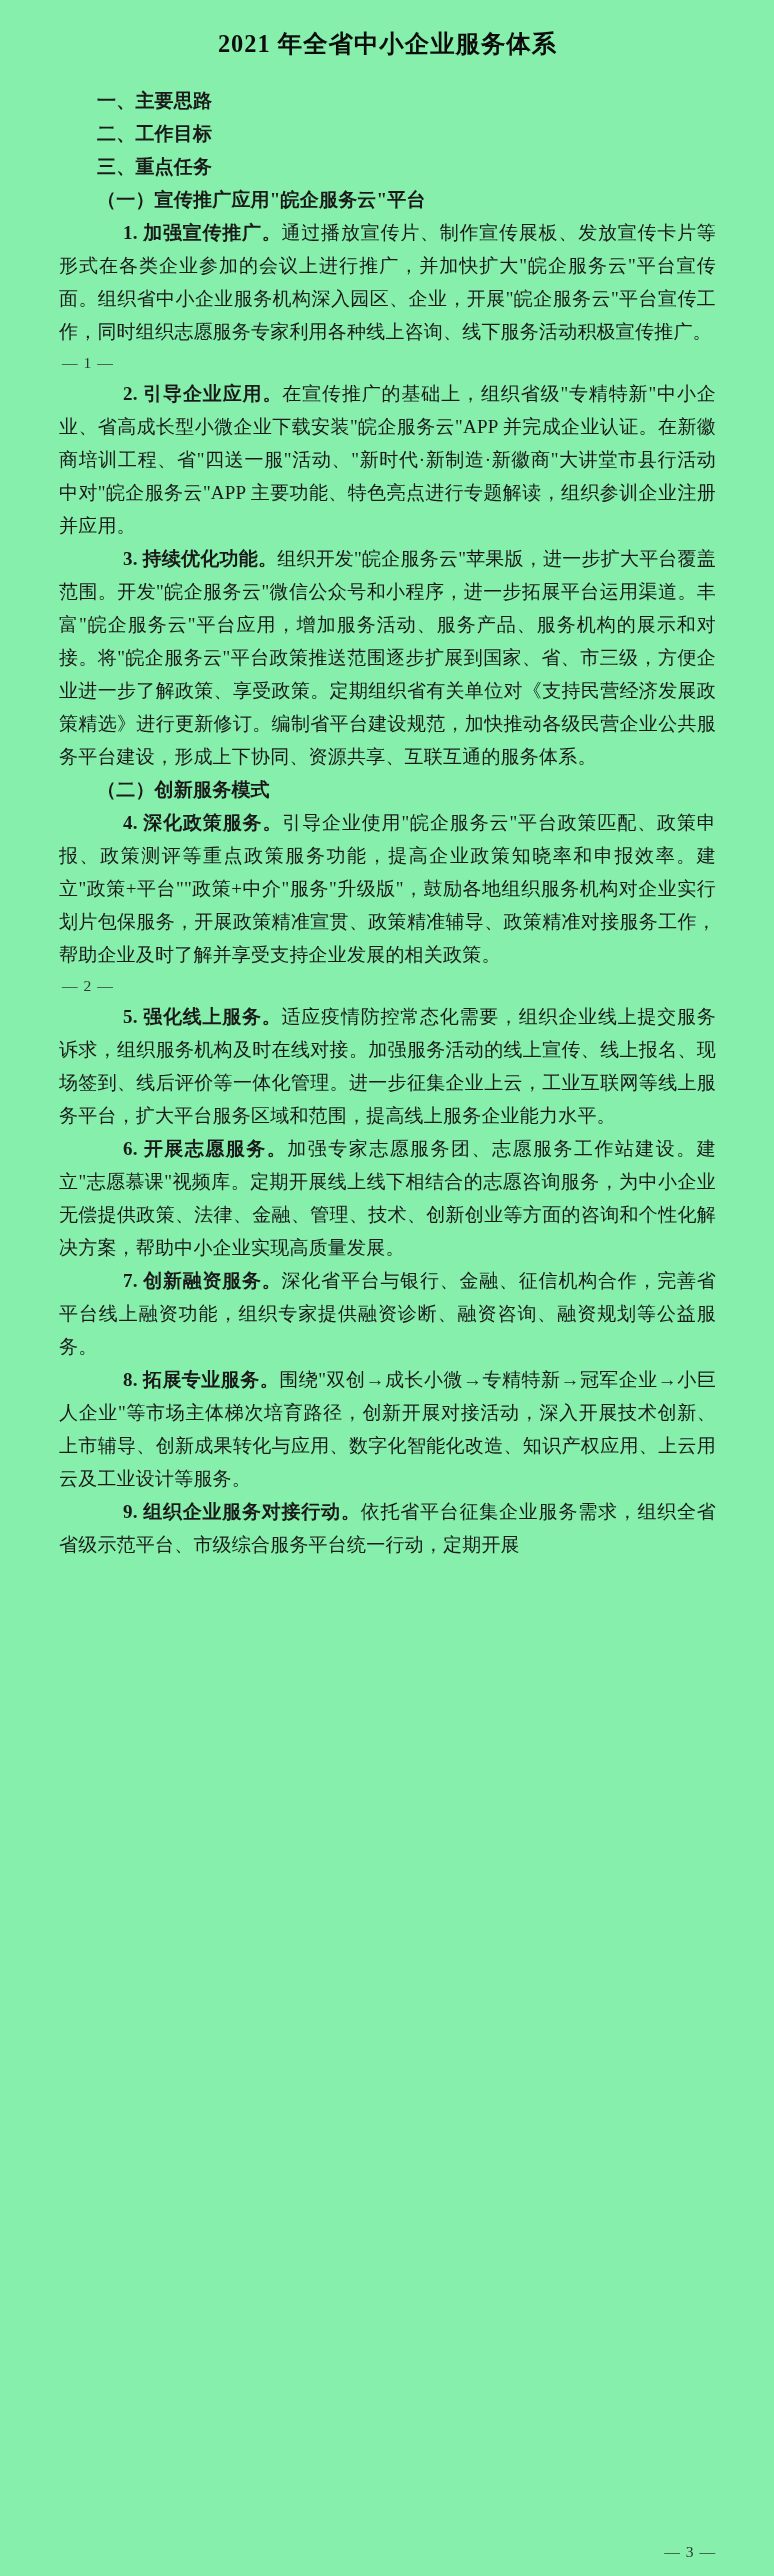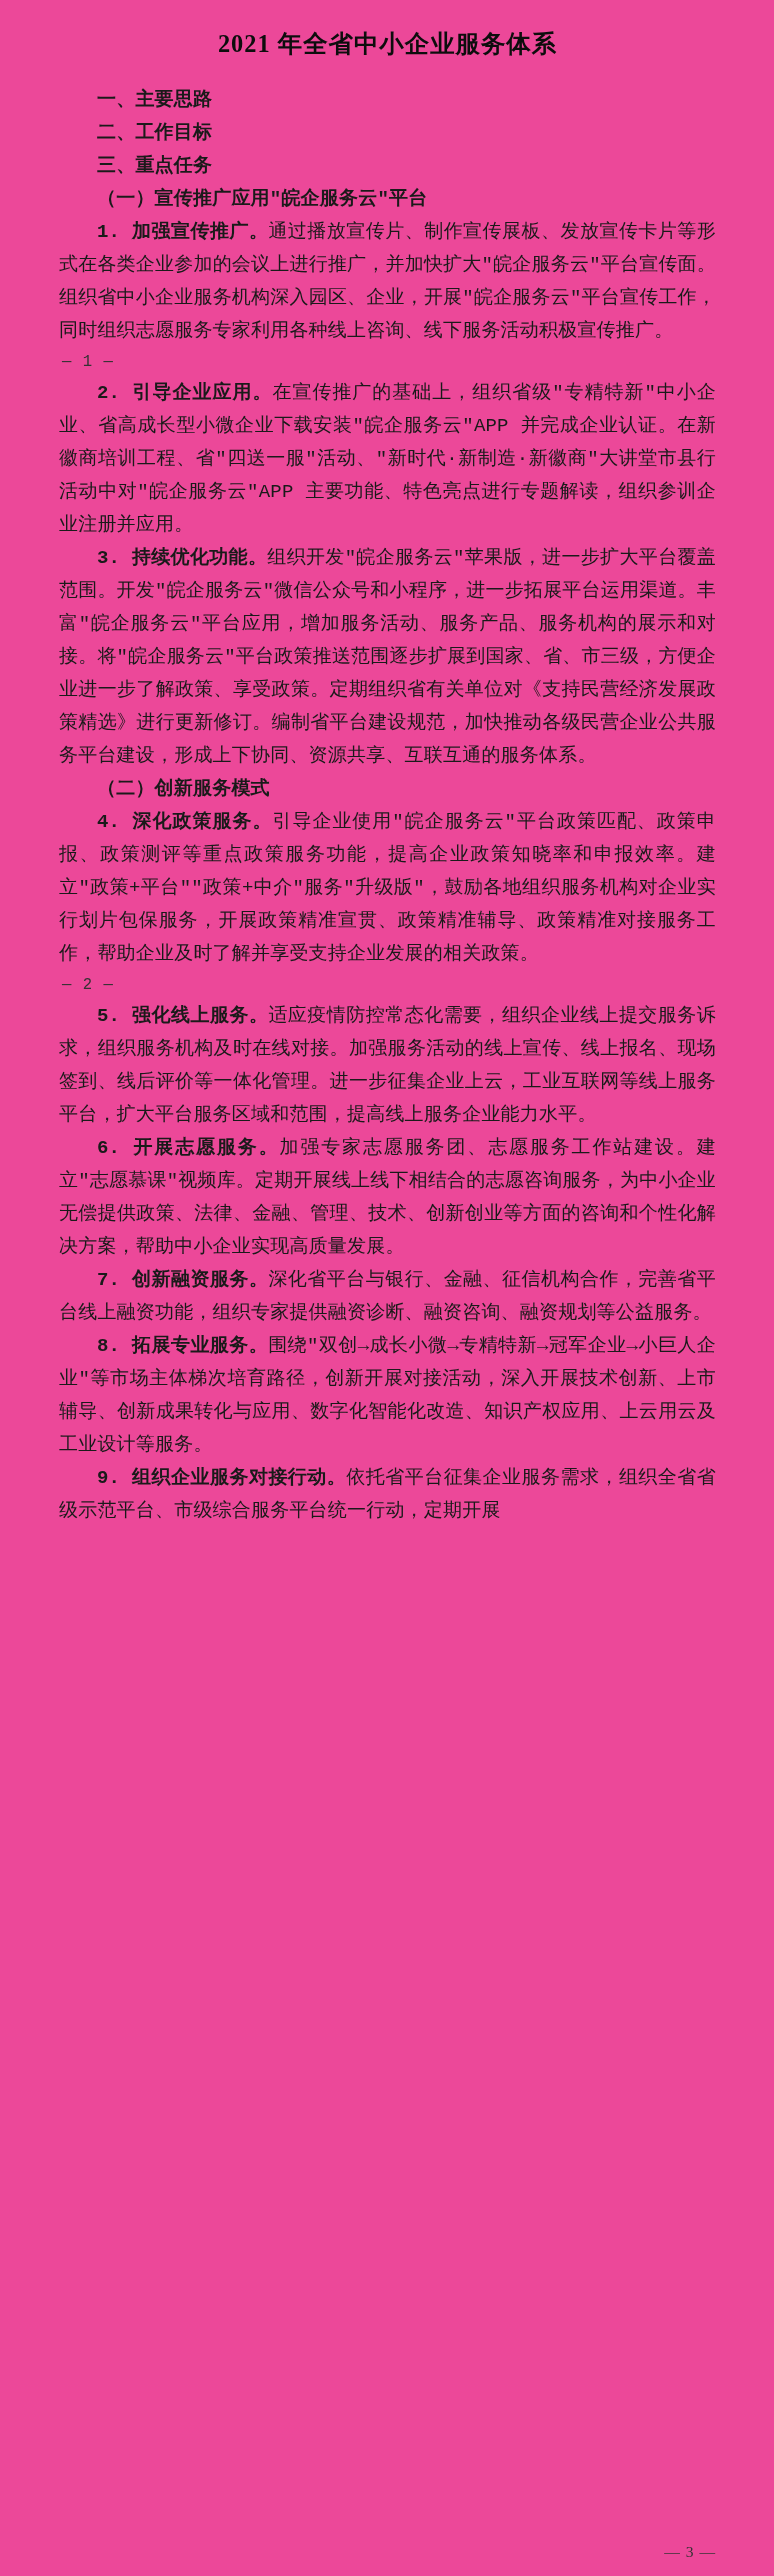"2021 年全省中小企业服务体系" .page { background: #ec4899 -> #86efac }
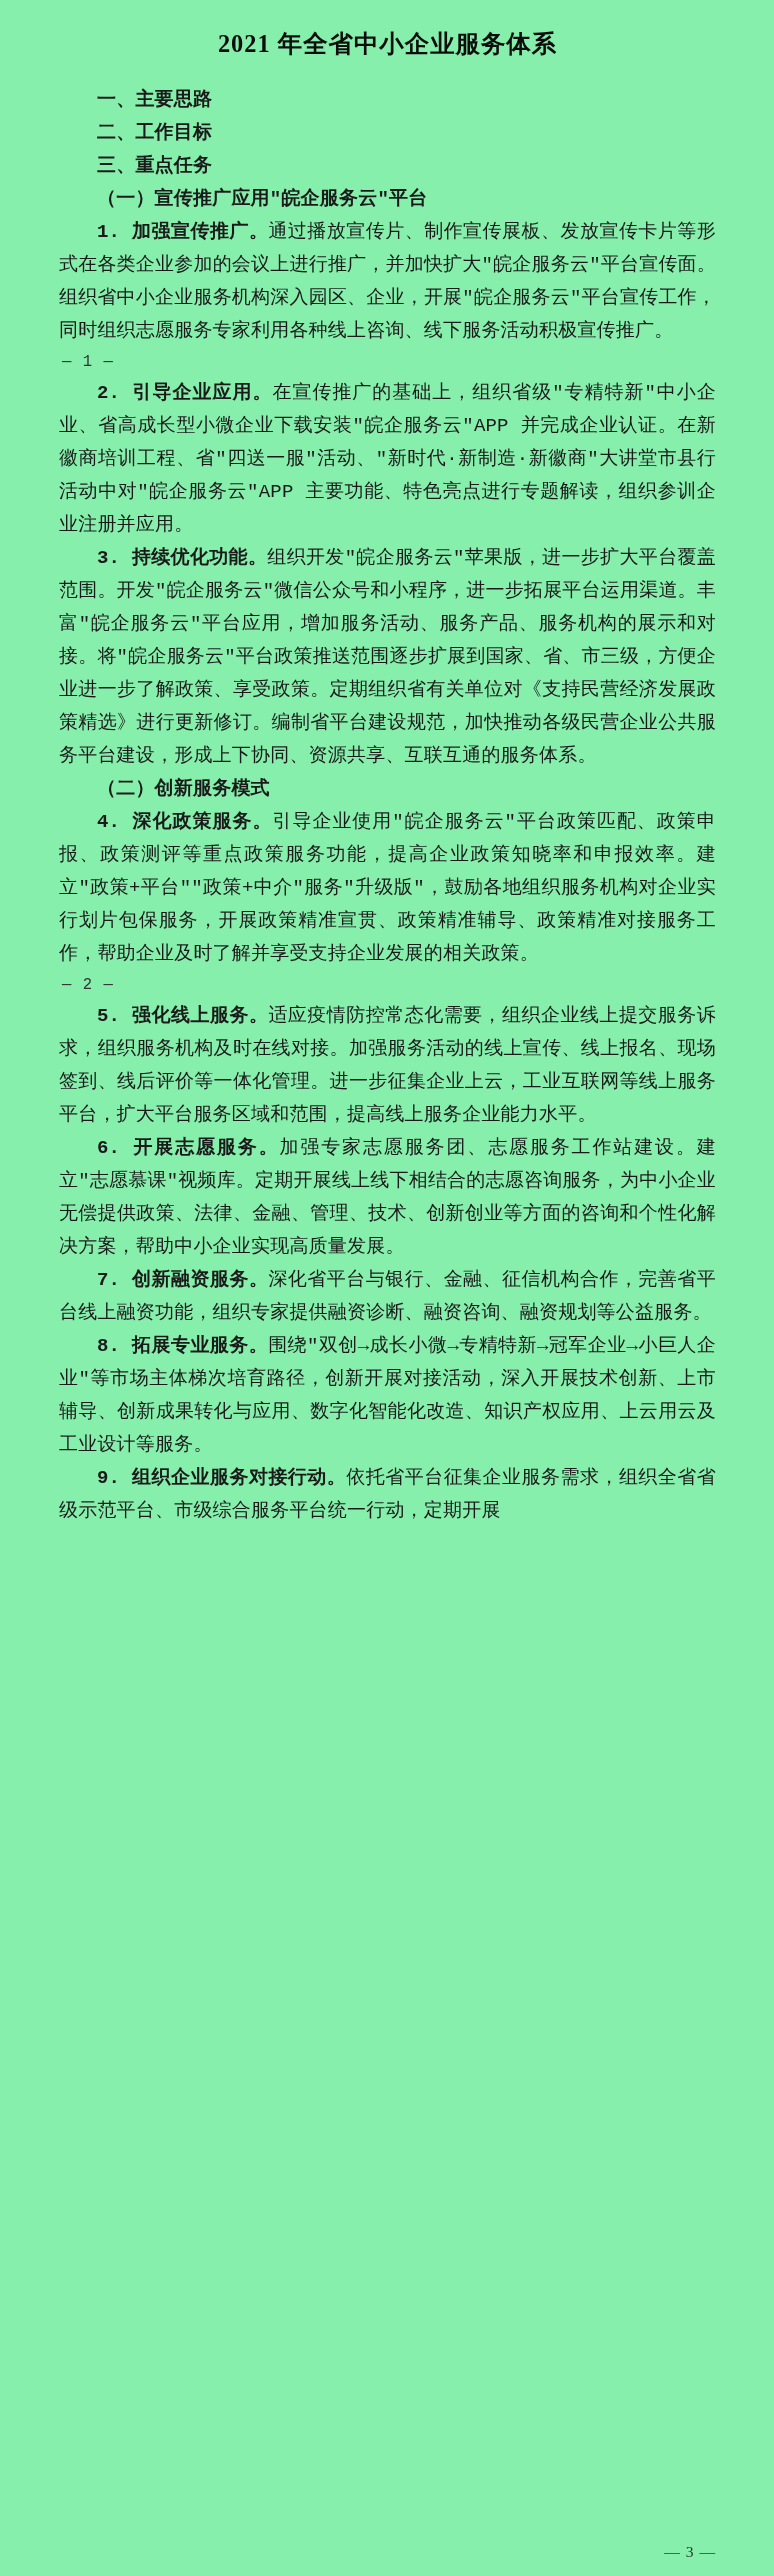"一、主要思路" p { font-family: Liberation Mono, monospace -> none }
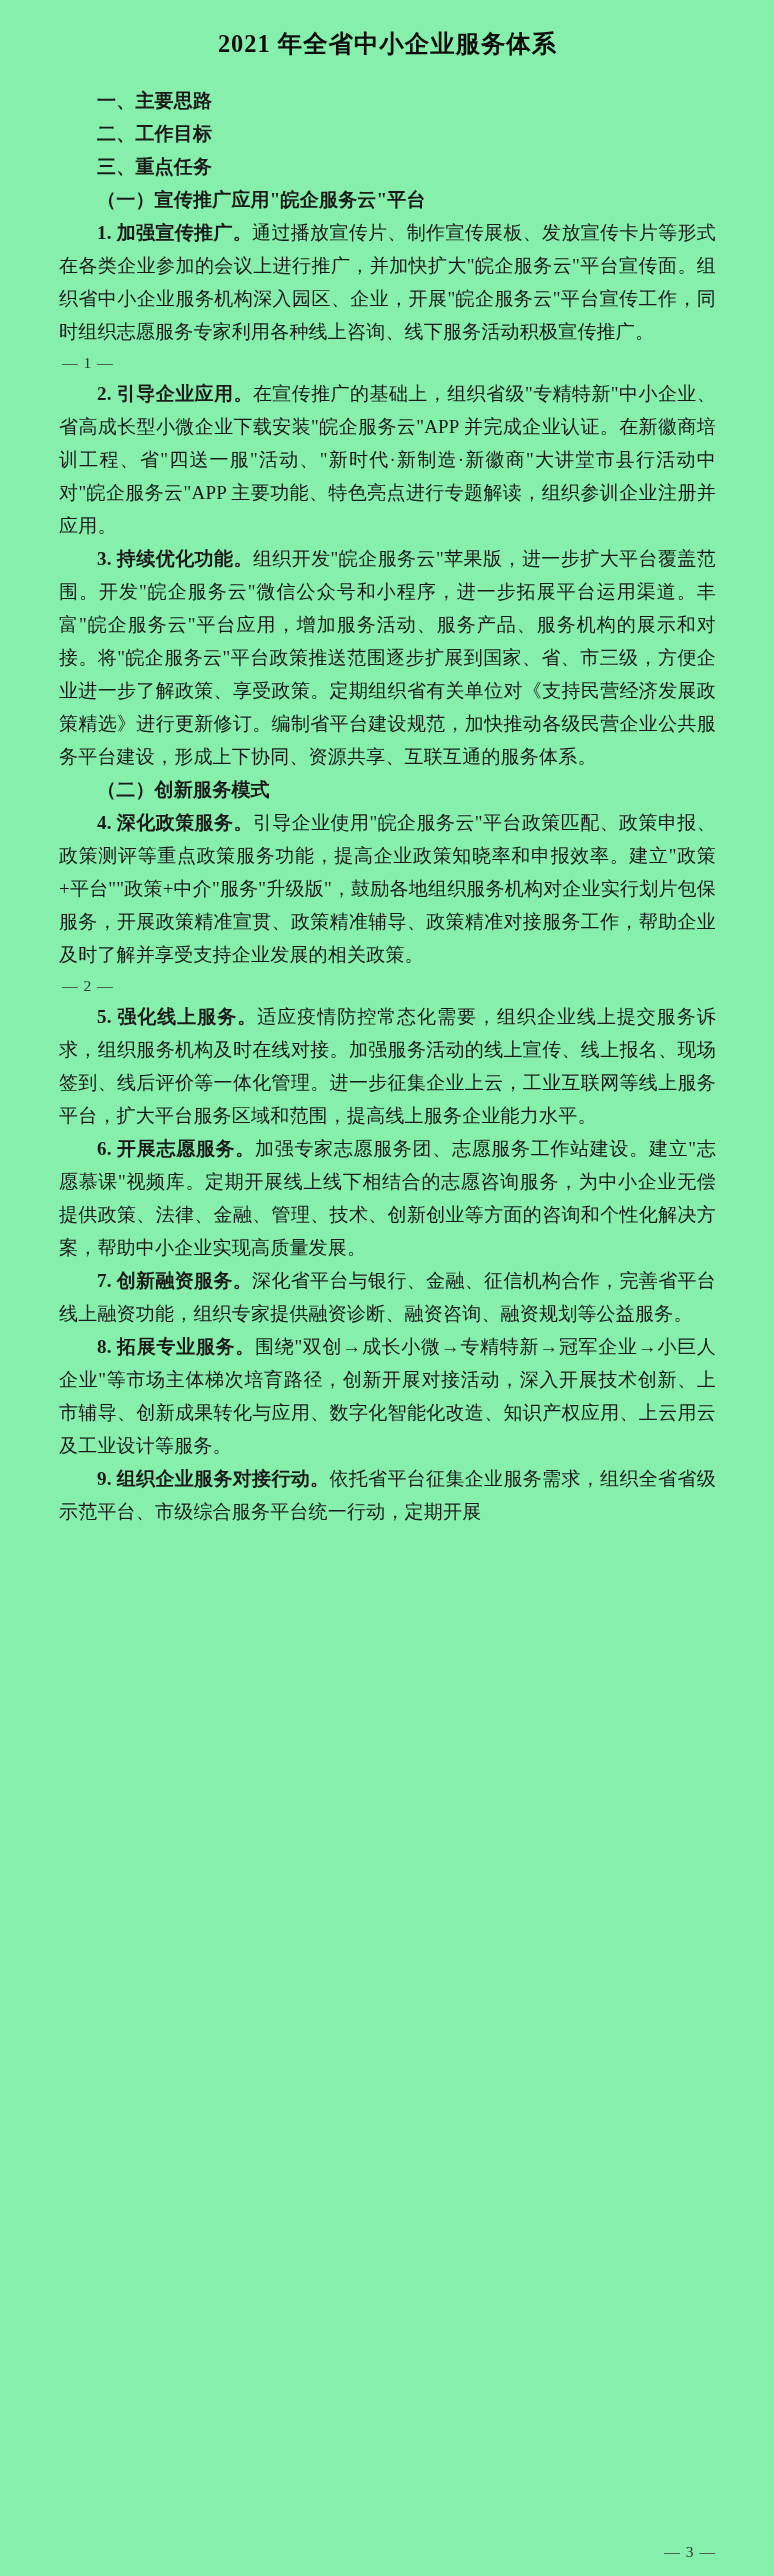"1. 加强宣传推广。" .para-lead { margin-left: none -> 26px }
